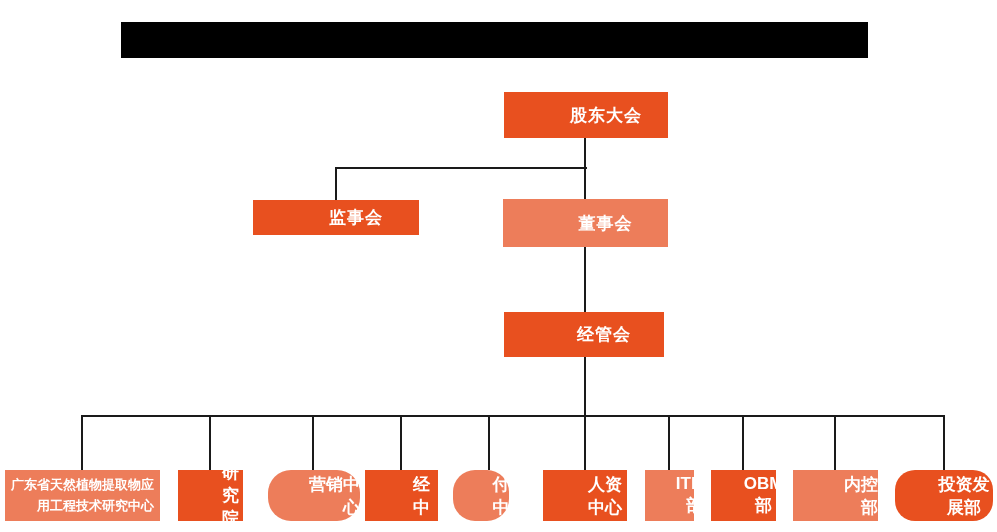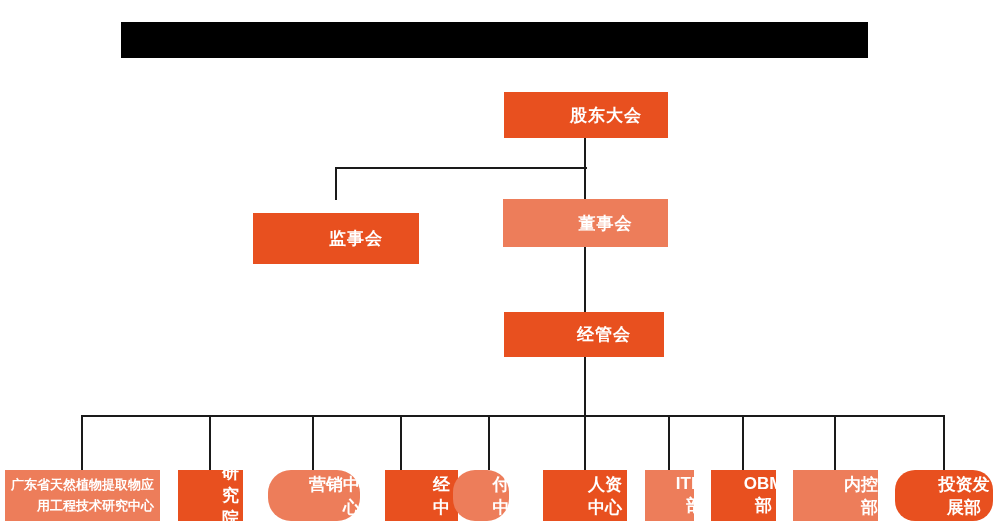"监事会" div.node { height: 51px -> 35px; margin-top: 13px -> none }
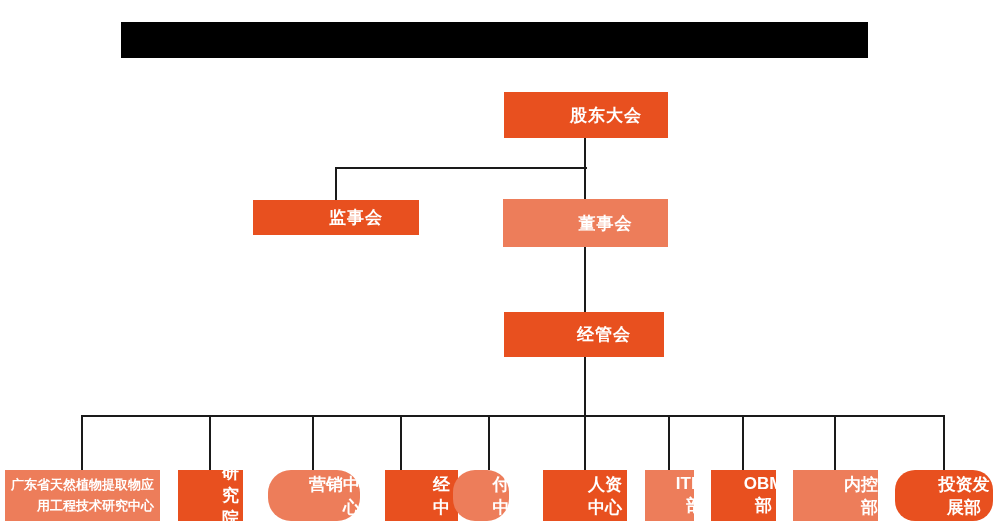"财经中心" div.node { margin-left: 20px -> none }
